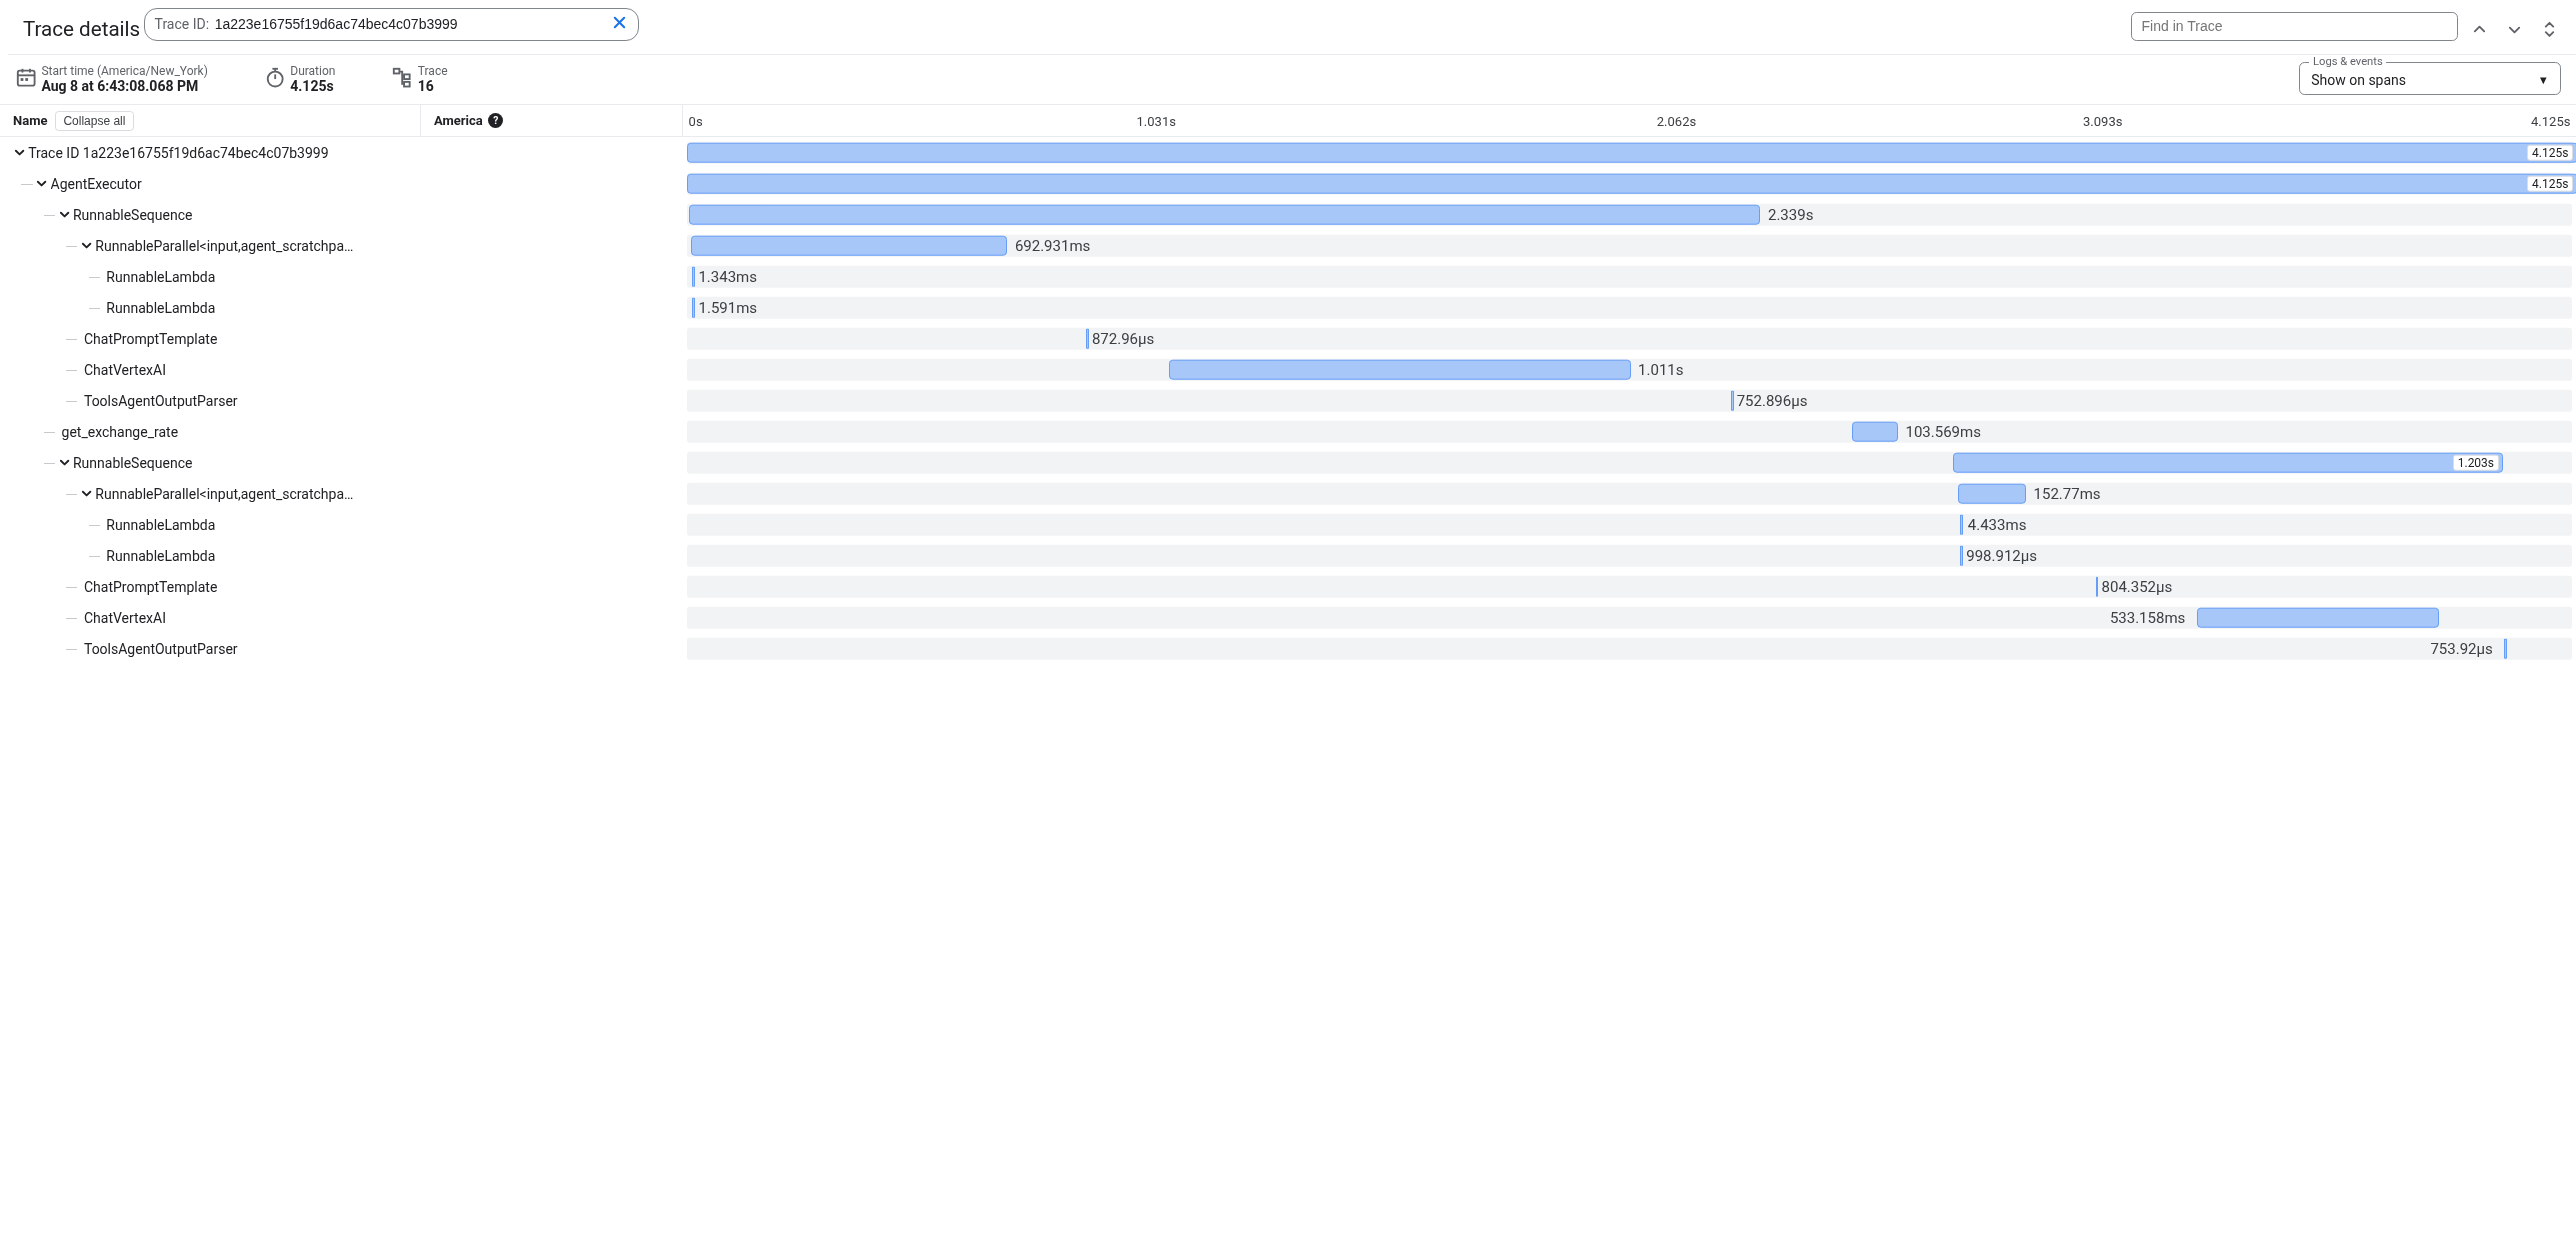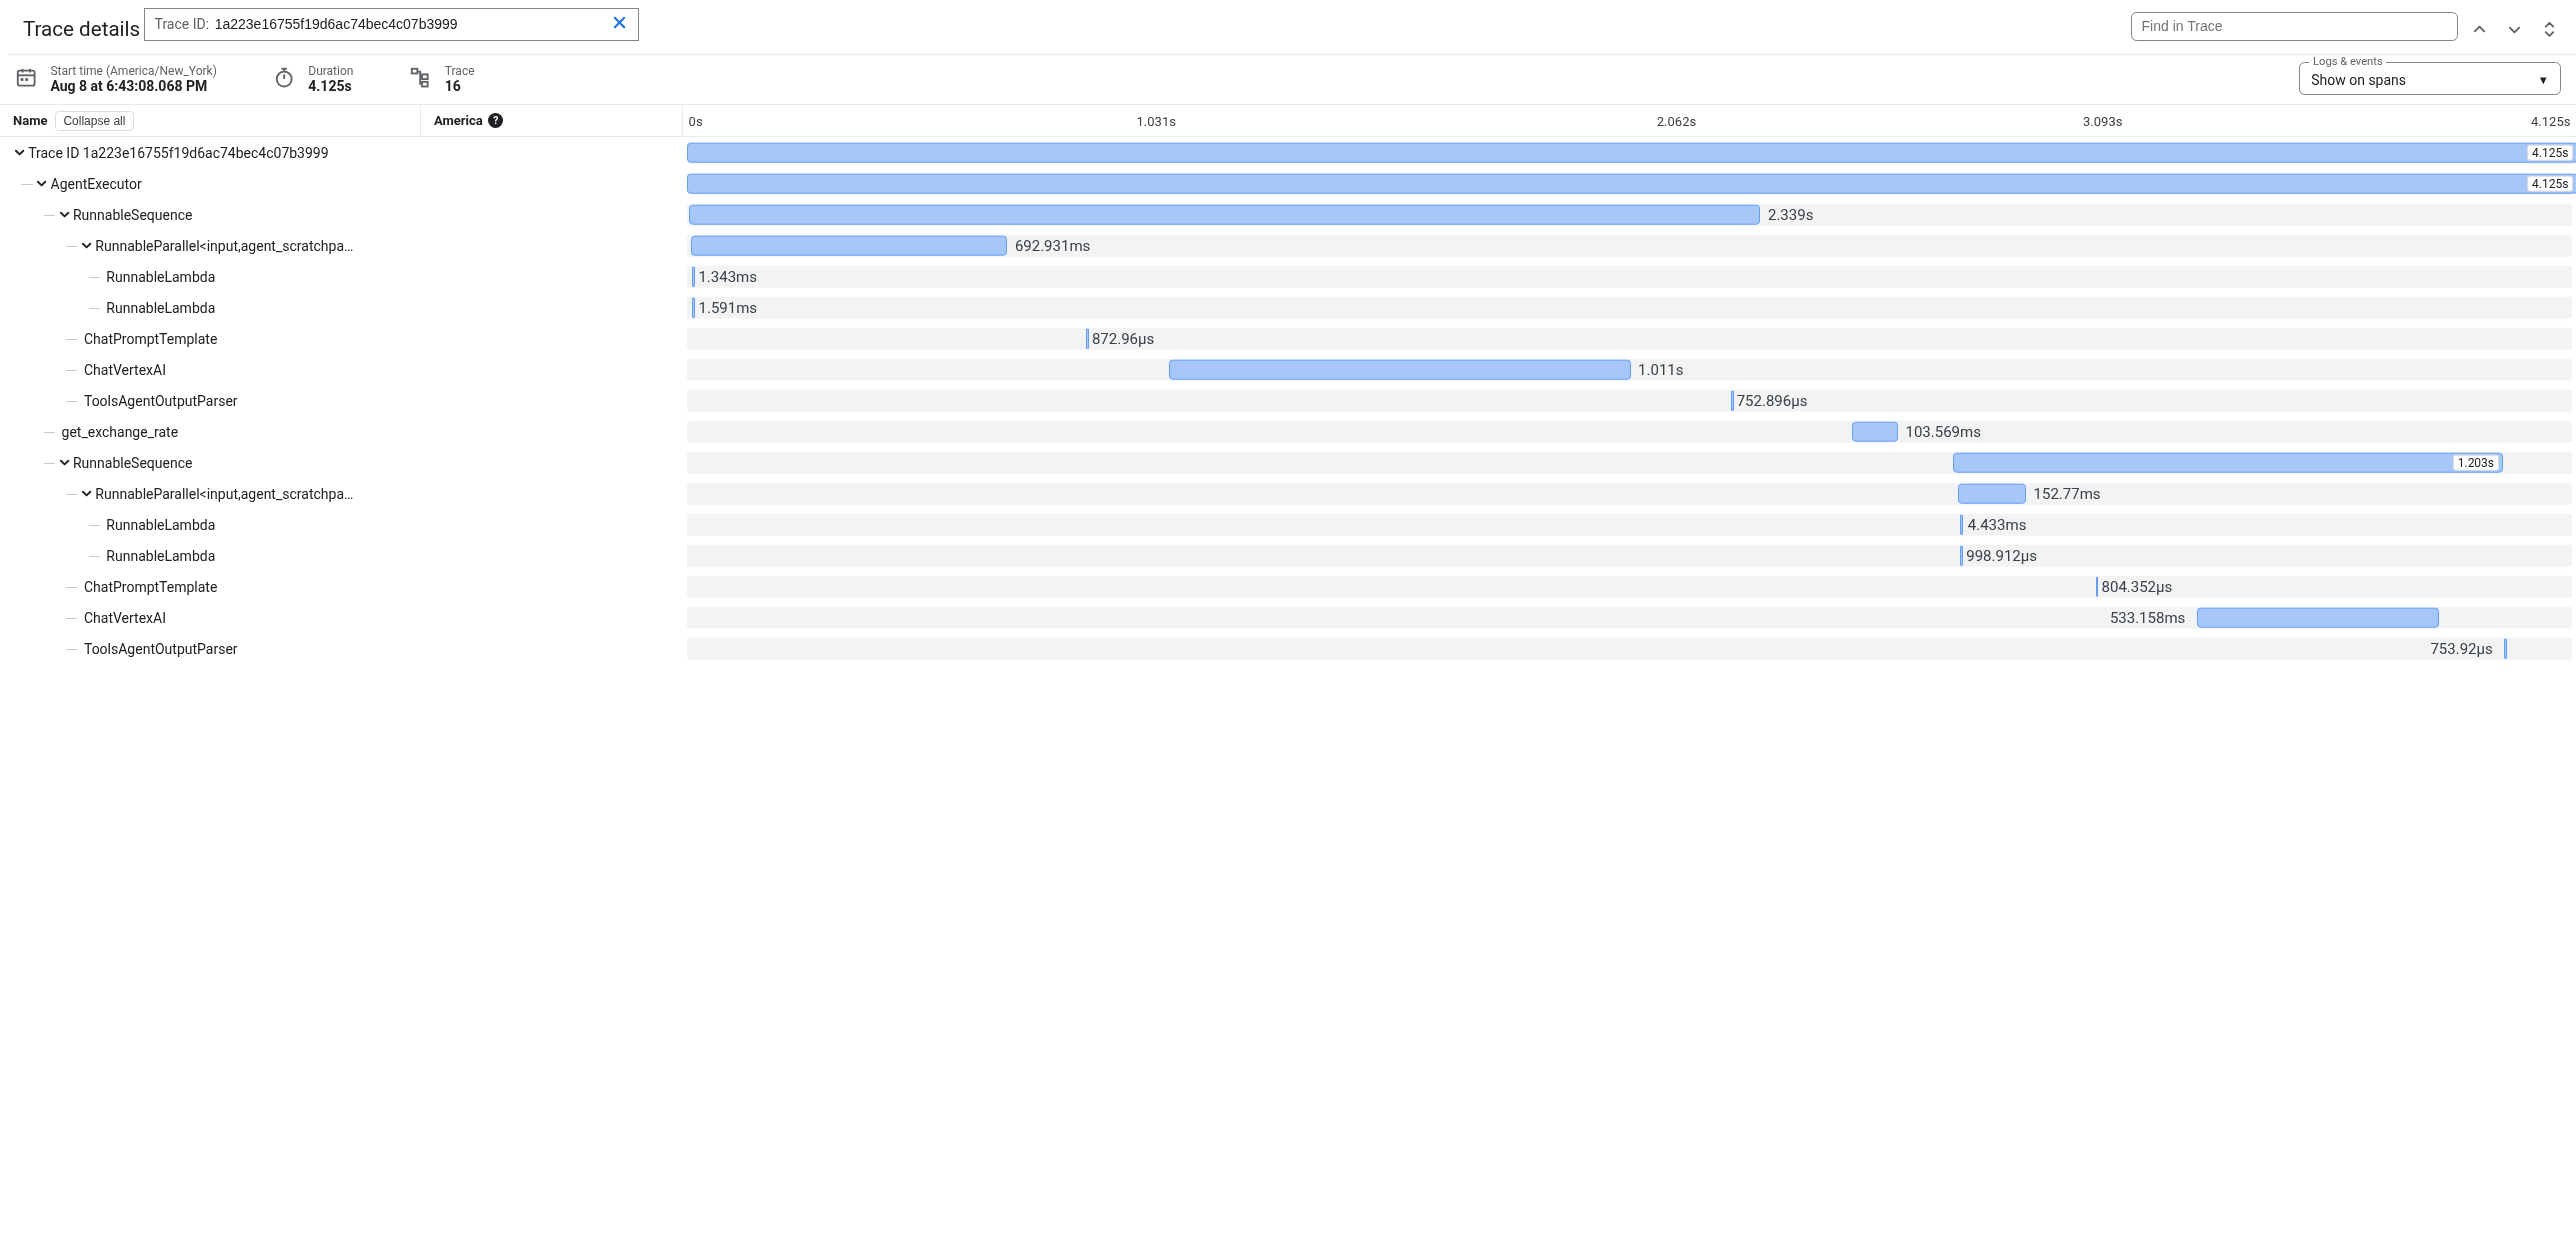"Trace ID:" .trace-id-field { border-radius: 0 -> 13px }
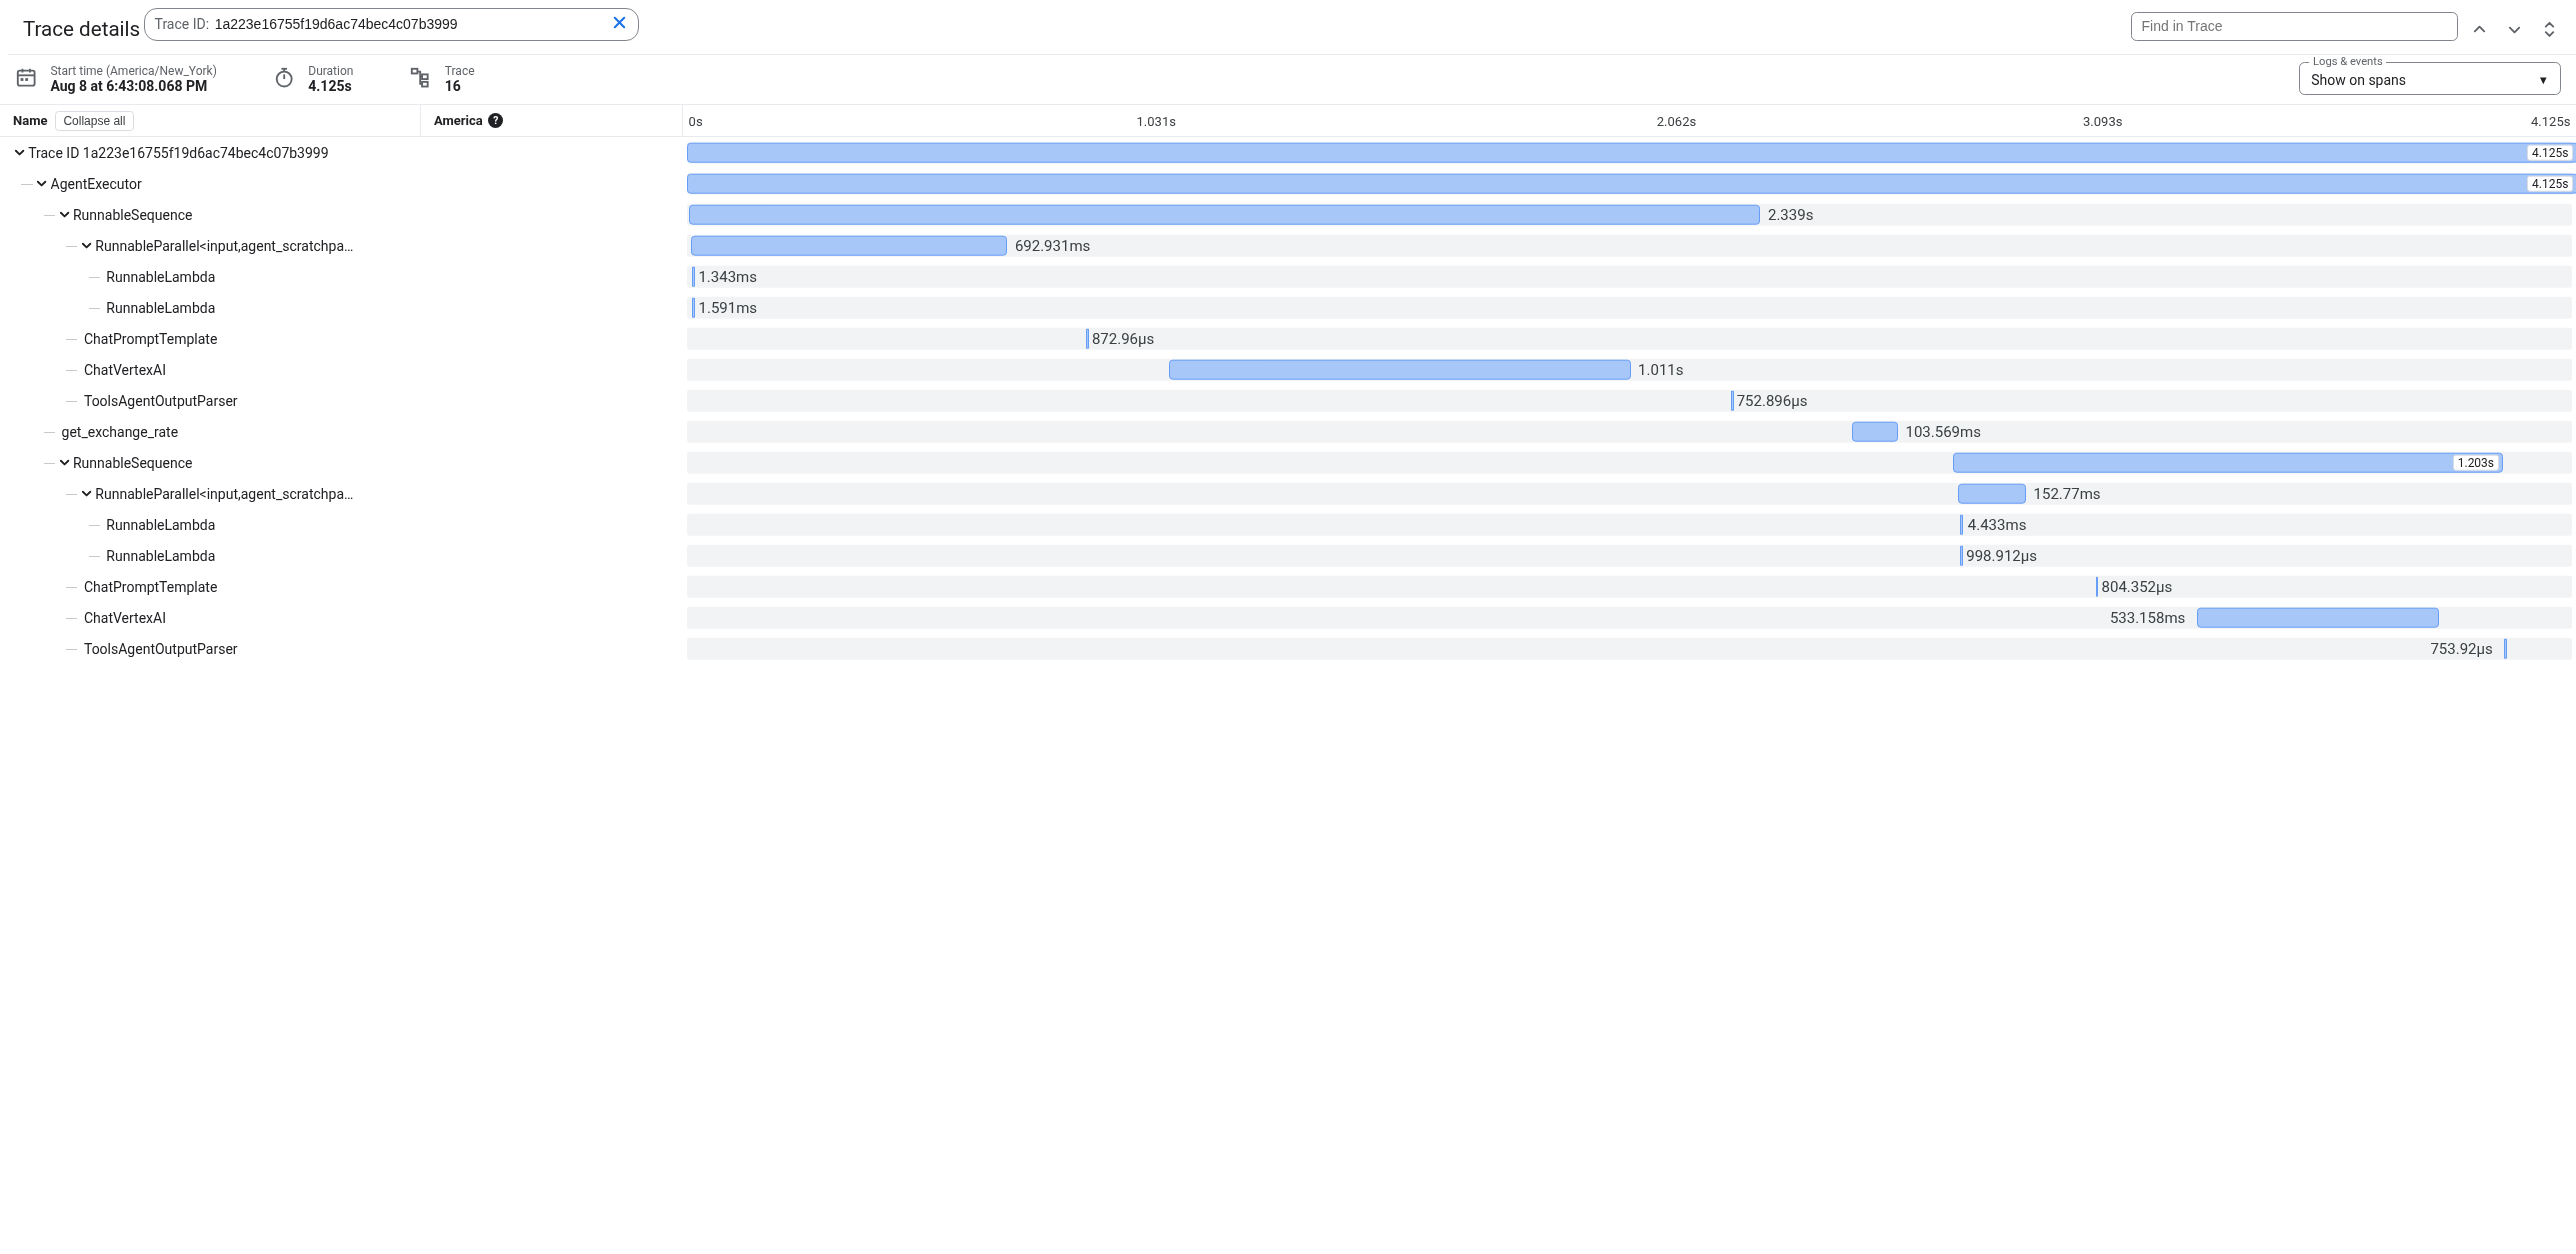"Start time (America/New_York)" .summary .stat { gap: 13px -> 4px }
